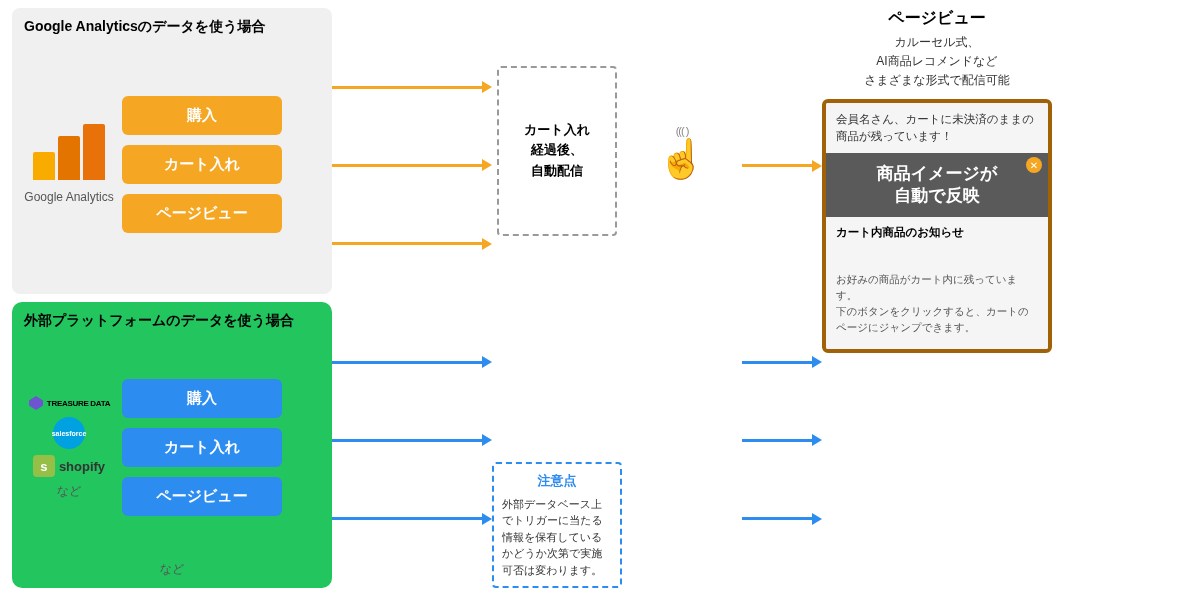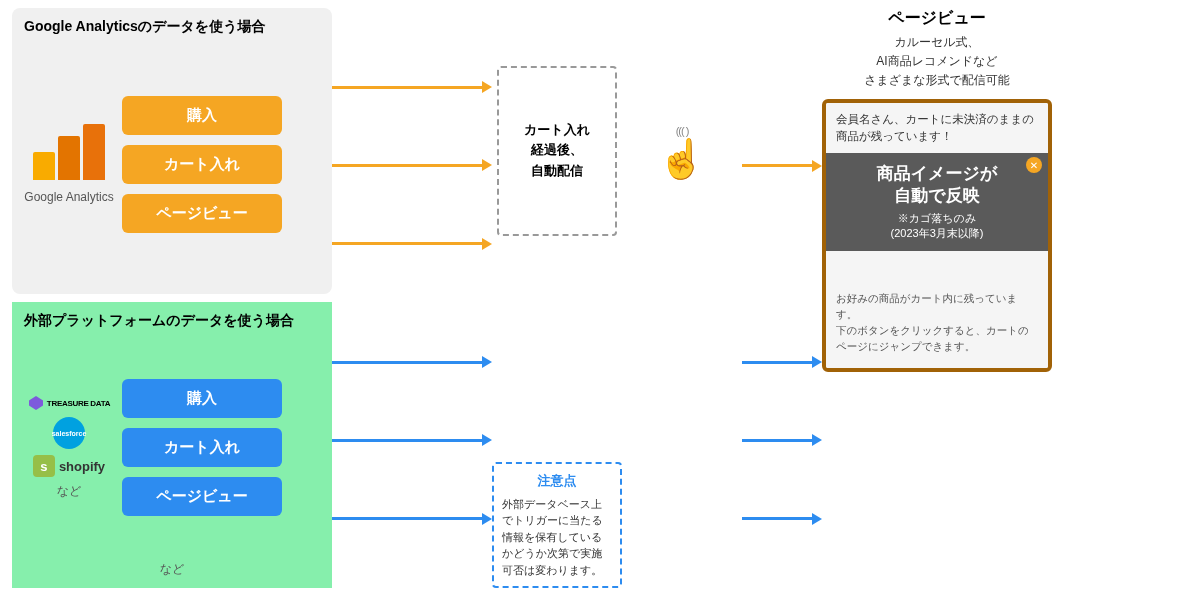"※カゴ落ちのみ" div.msg-mid-sm { html: <div> ※カゴ落ちのみ<br>(2023年3月末以降) </div> -> none }
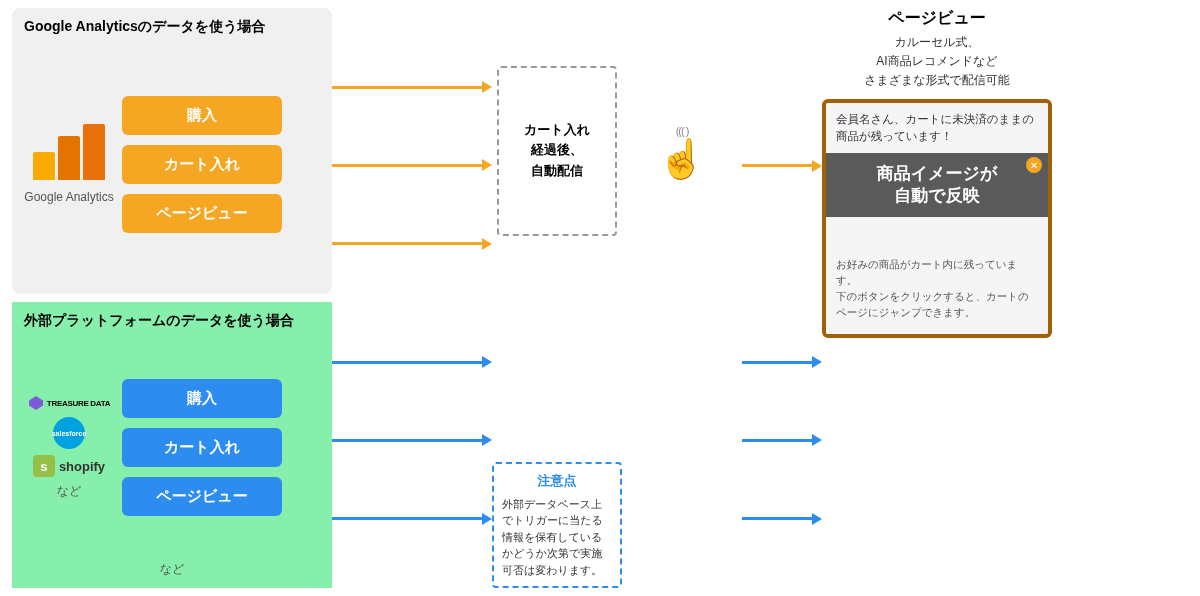"カート内商品のお知らせ" div.msg-bot-h { html: none -> <div>カート内商品のお知らせ</div> }
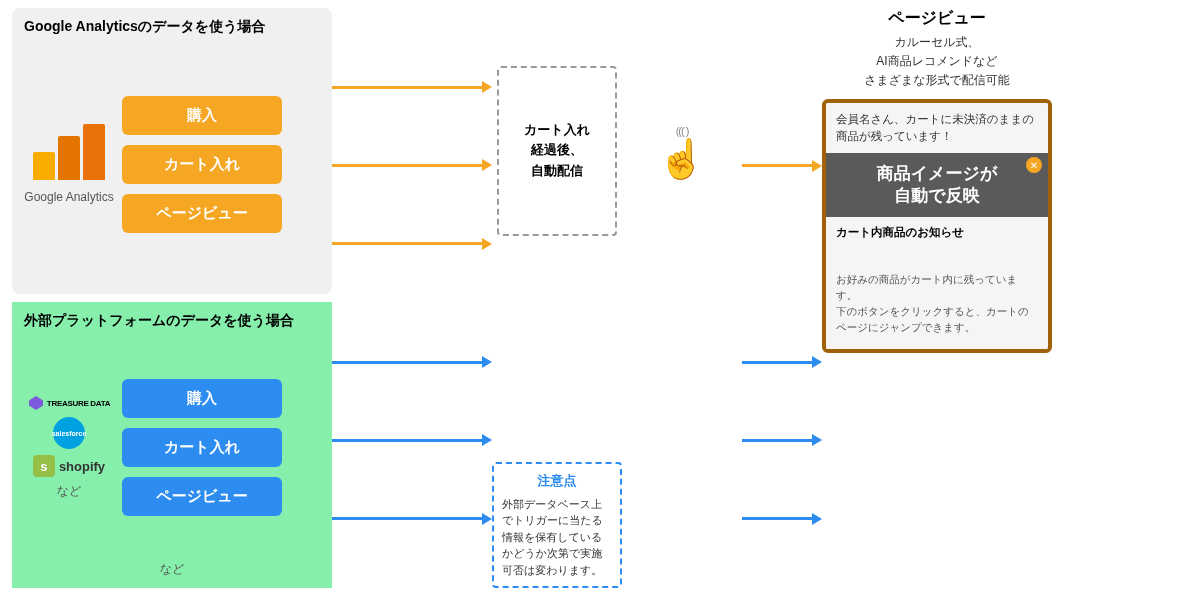"外部プラットフォームのデータを使う場合" .ext-panel { background: #86efac -> #22c55e; border-radius: 0 -> 10px }
